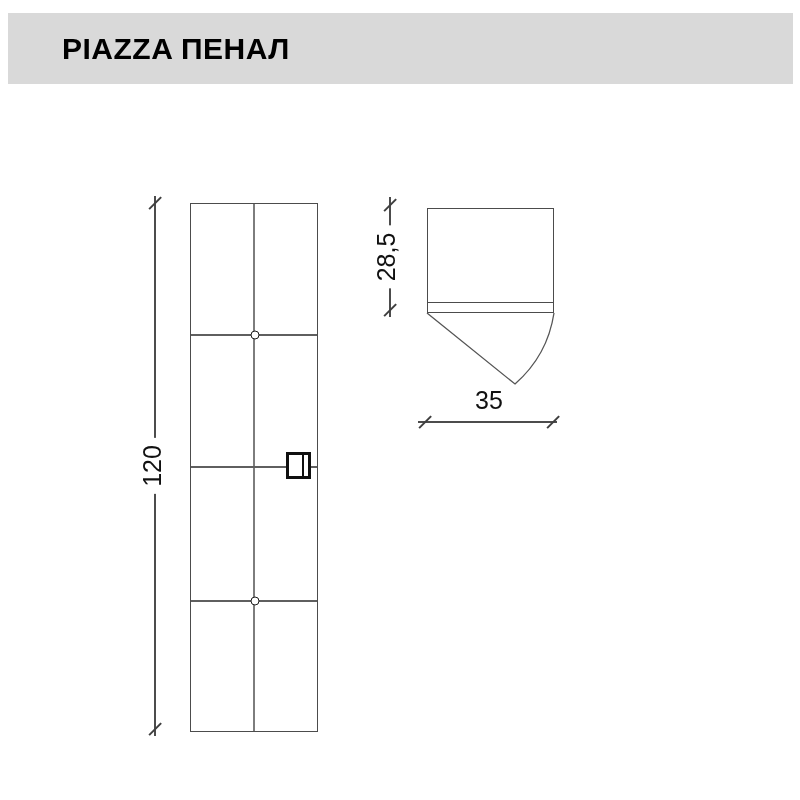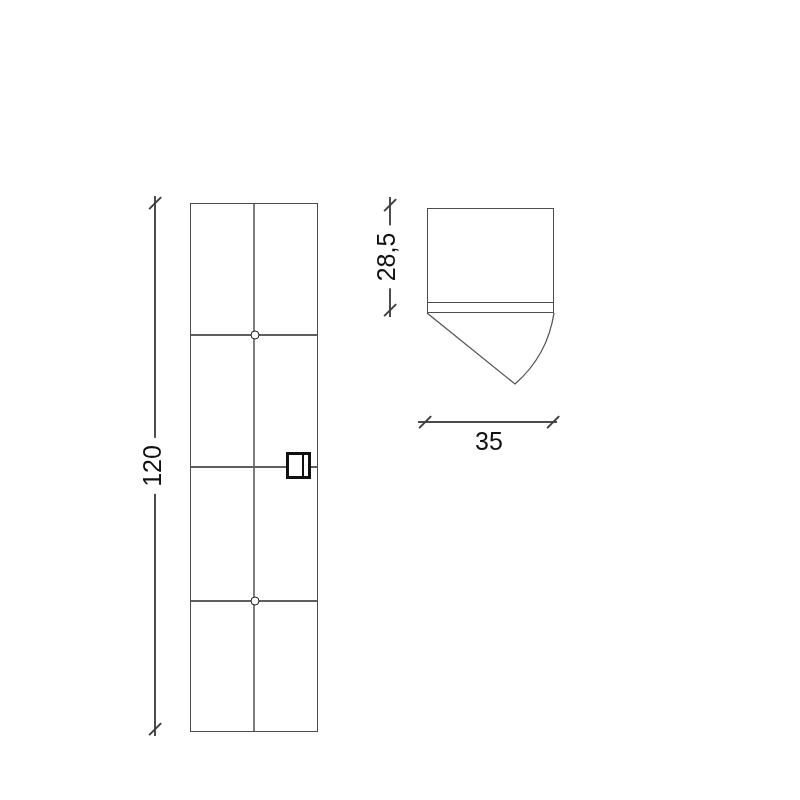"PIAZZA ПЕНАЛ" header.titlebar { html: none -> <header> <h1>PIAZZA ПЕНАЛ</h1> </header> }
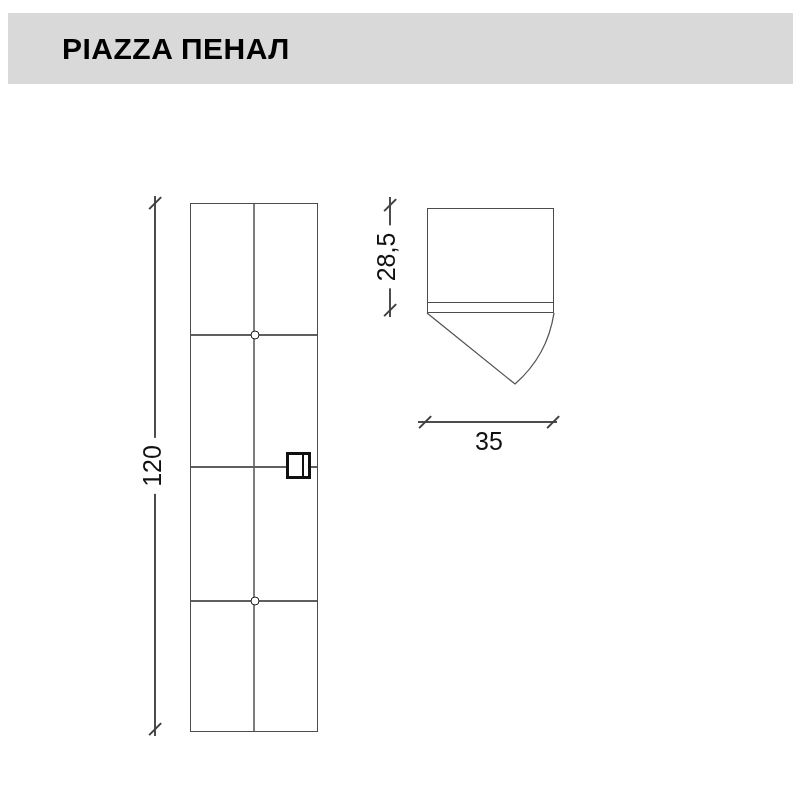"35" div.dimlabel { top: 441px -> 400px }
